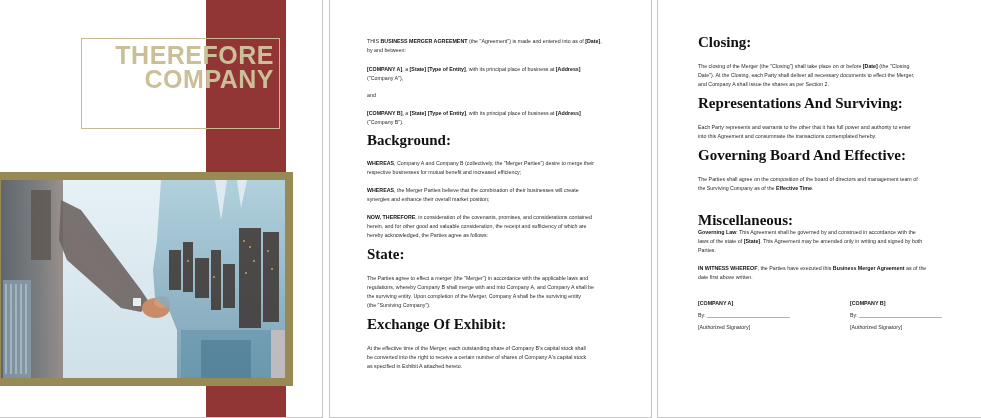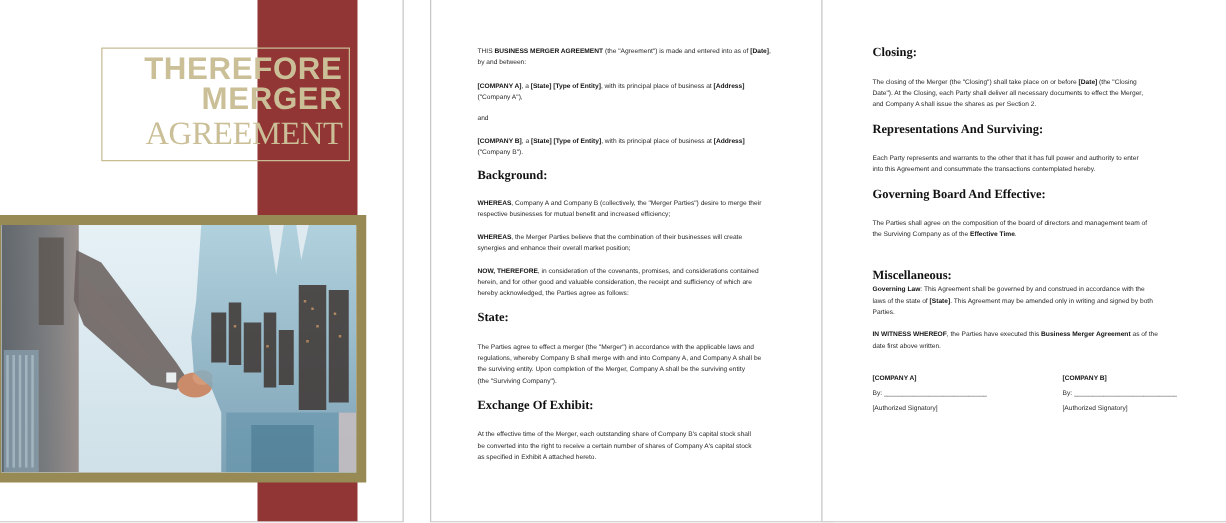"Closing:" .doc h3 { font-size: 10px -> 15px }
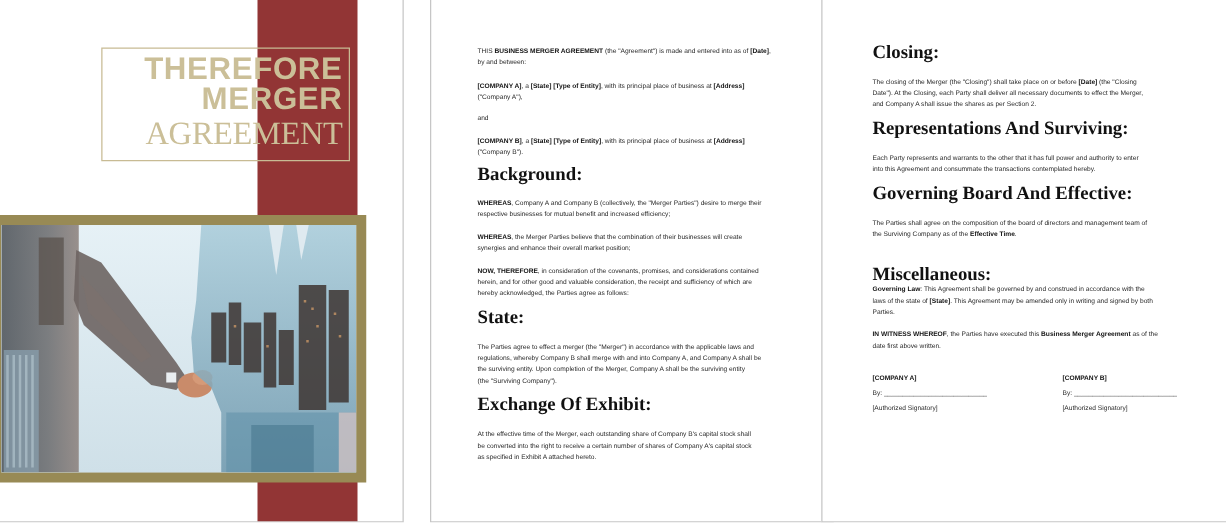"MERGER" div.title-line { text: MERGER -> COMPANY }
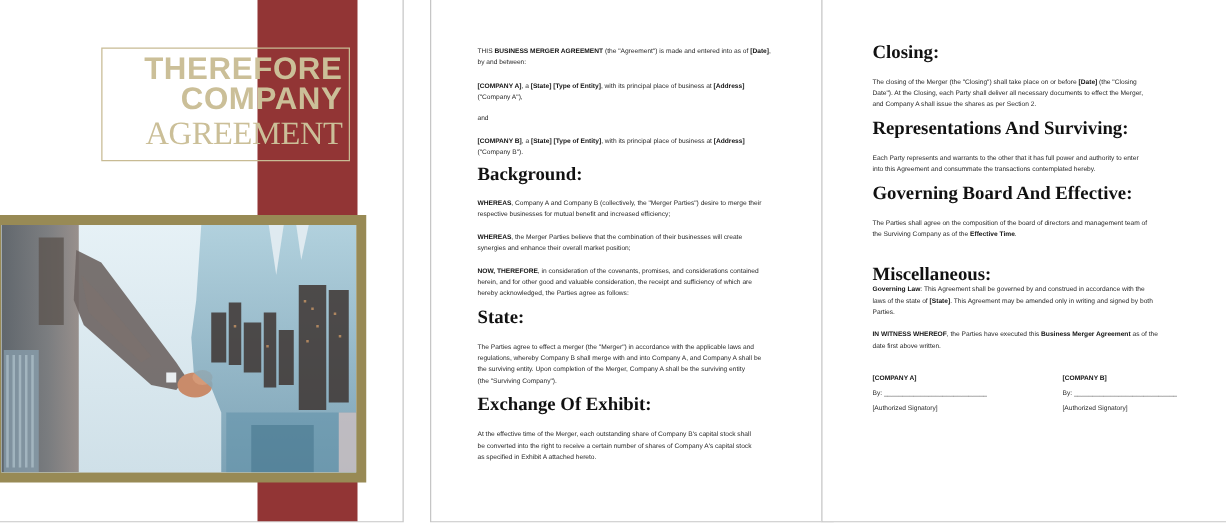"AGREEMENT" div.title-line { html: <div>AGREEMENT</div> -> none }
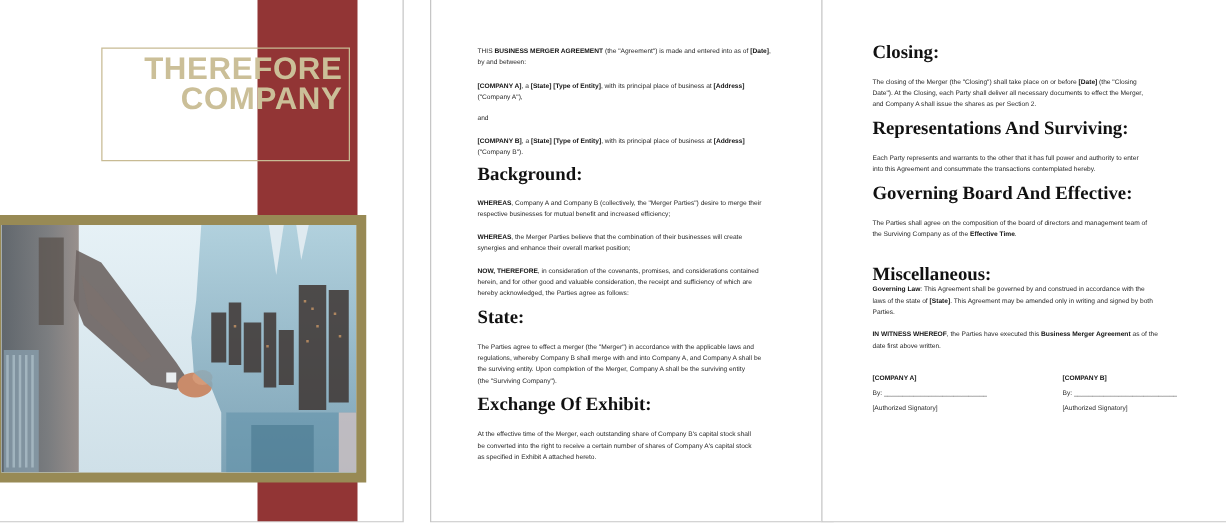"Background:" #page2 { margin-left: 15px -> none }
